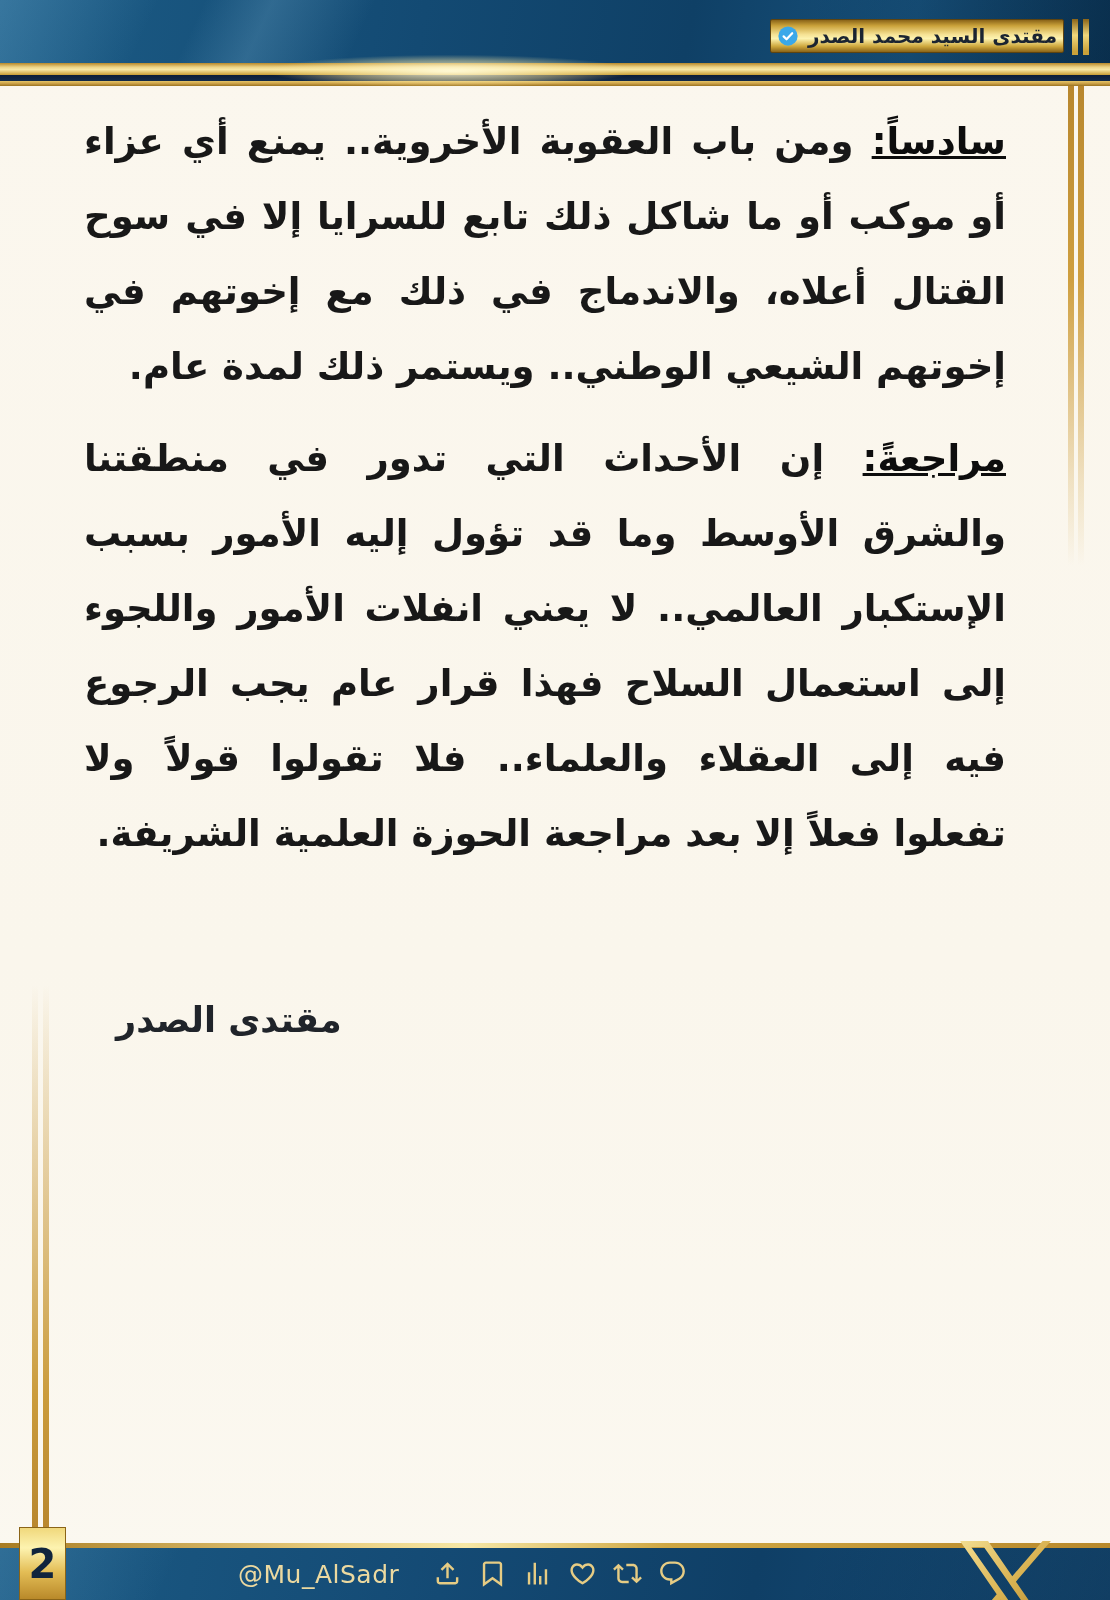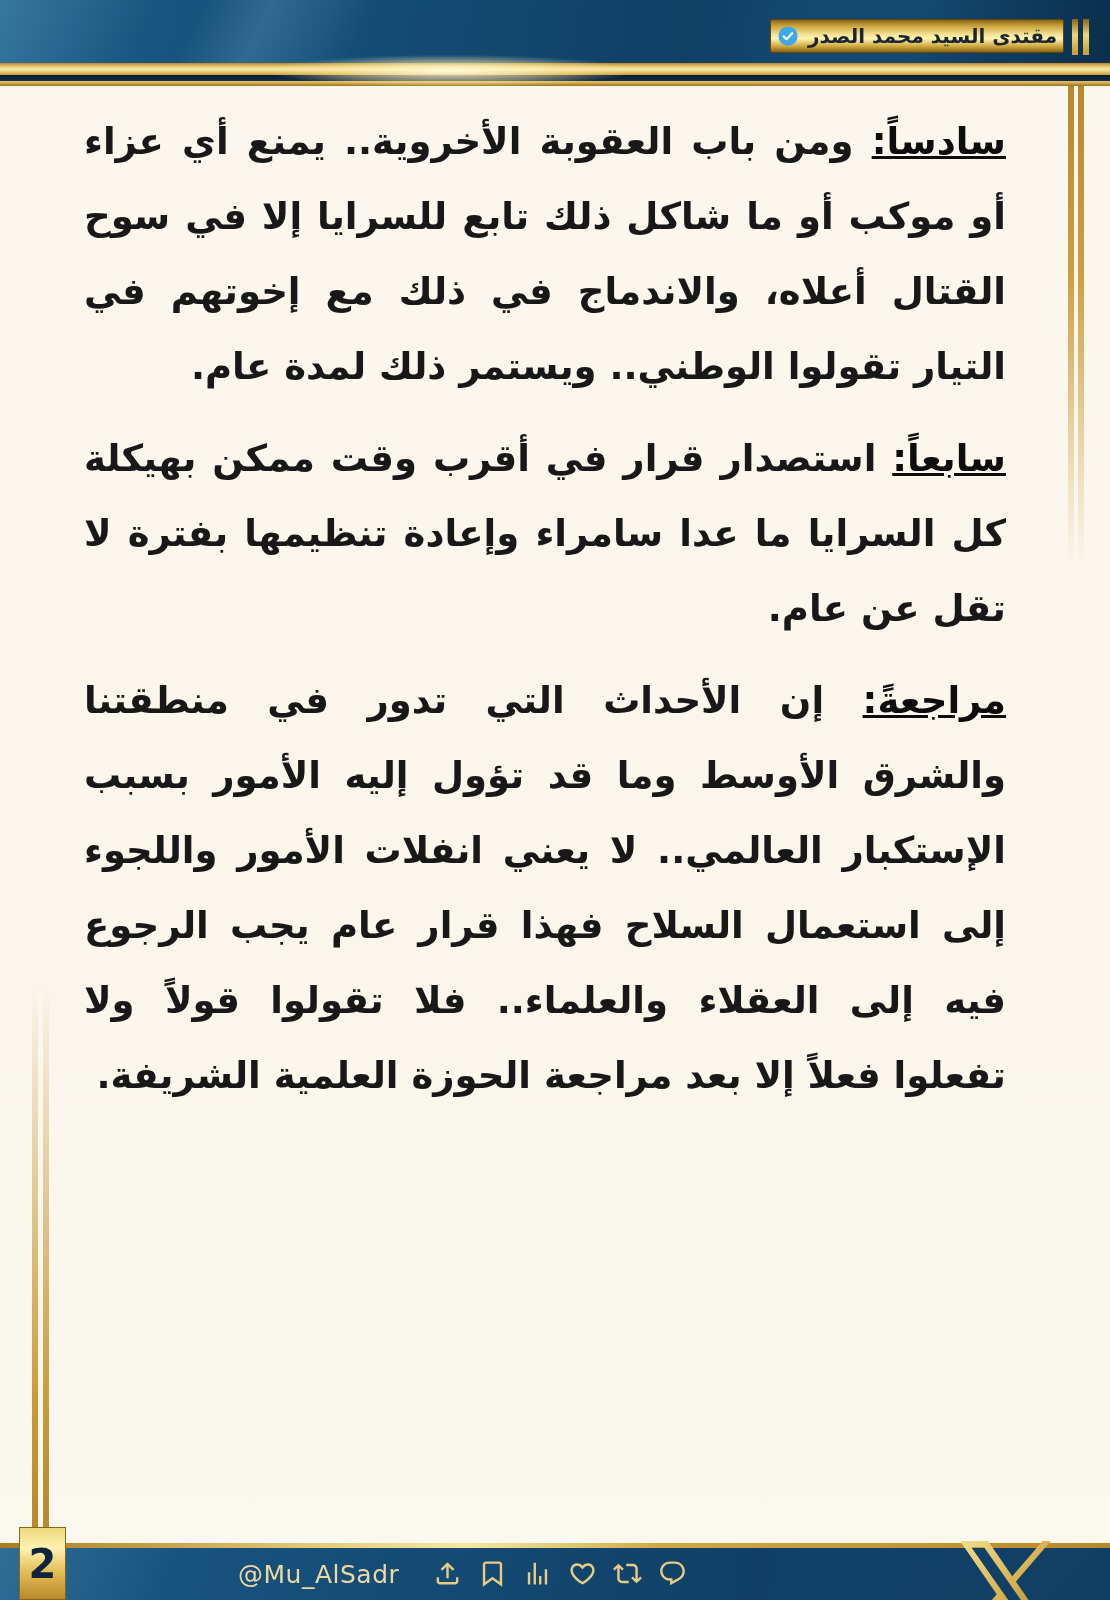"ومن باب العقوبة الأخروية.. يمنع" span { text: التيار تقولوا -> إخوتهم الشيعي }
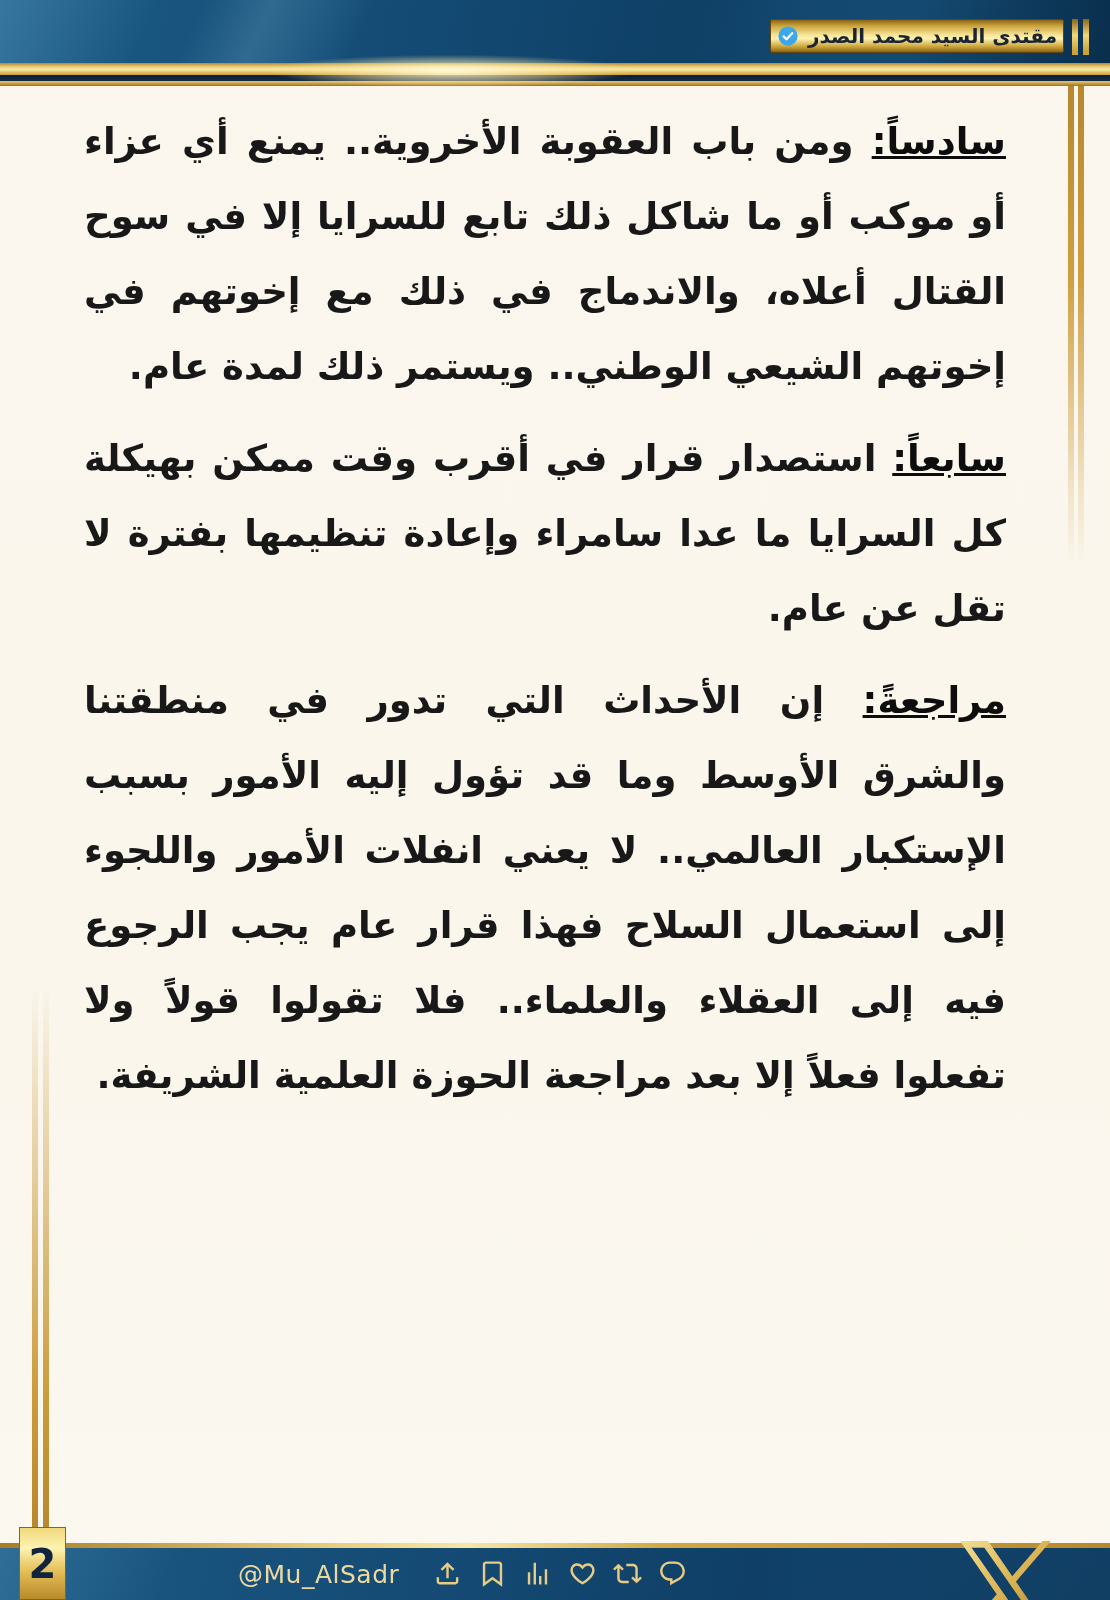"سابعاً: استصدار قرار في أقرب" p { html: <p><span>سابعاً:</span><span> استصدار قرار في أقرب وقت ممكن بهيكلة كل السرايا ما عدا سامراء وإعادة تنظيمها بفترة لا تقل عن عام.</span></p> -> none }
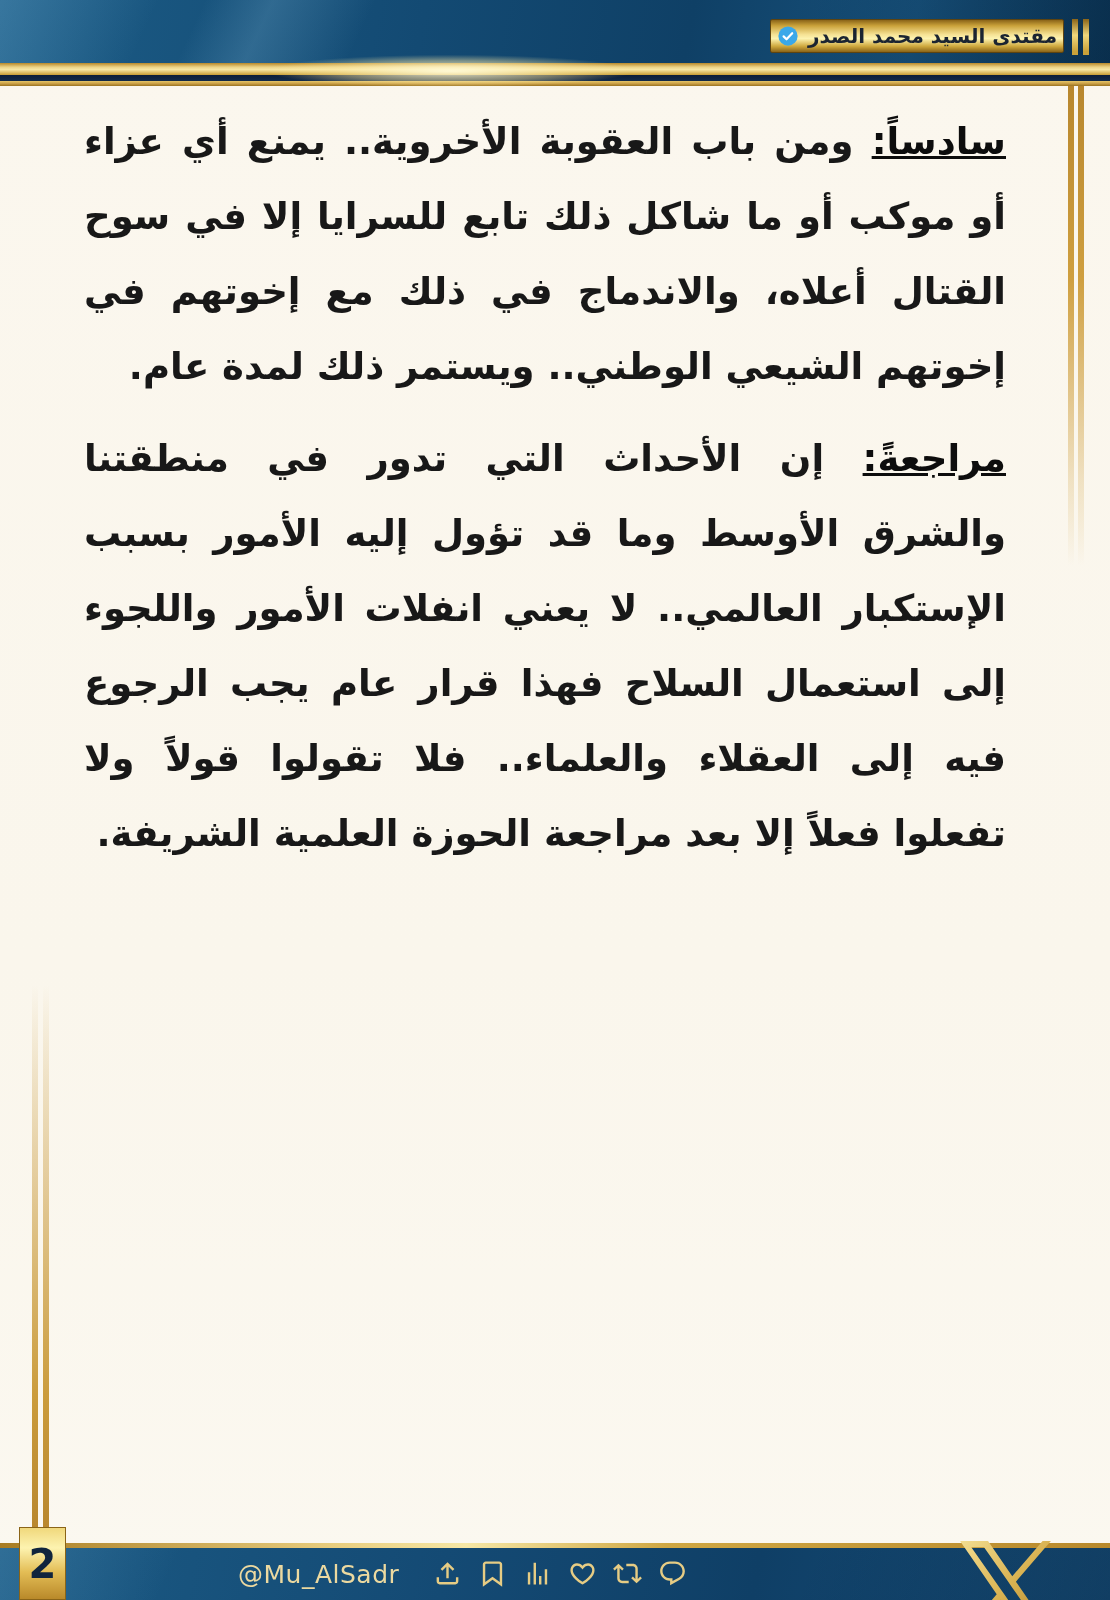"مقتدى الصدر" div.signature { html: none -> <div>مقتدى الصدر</div> }
